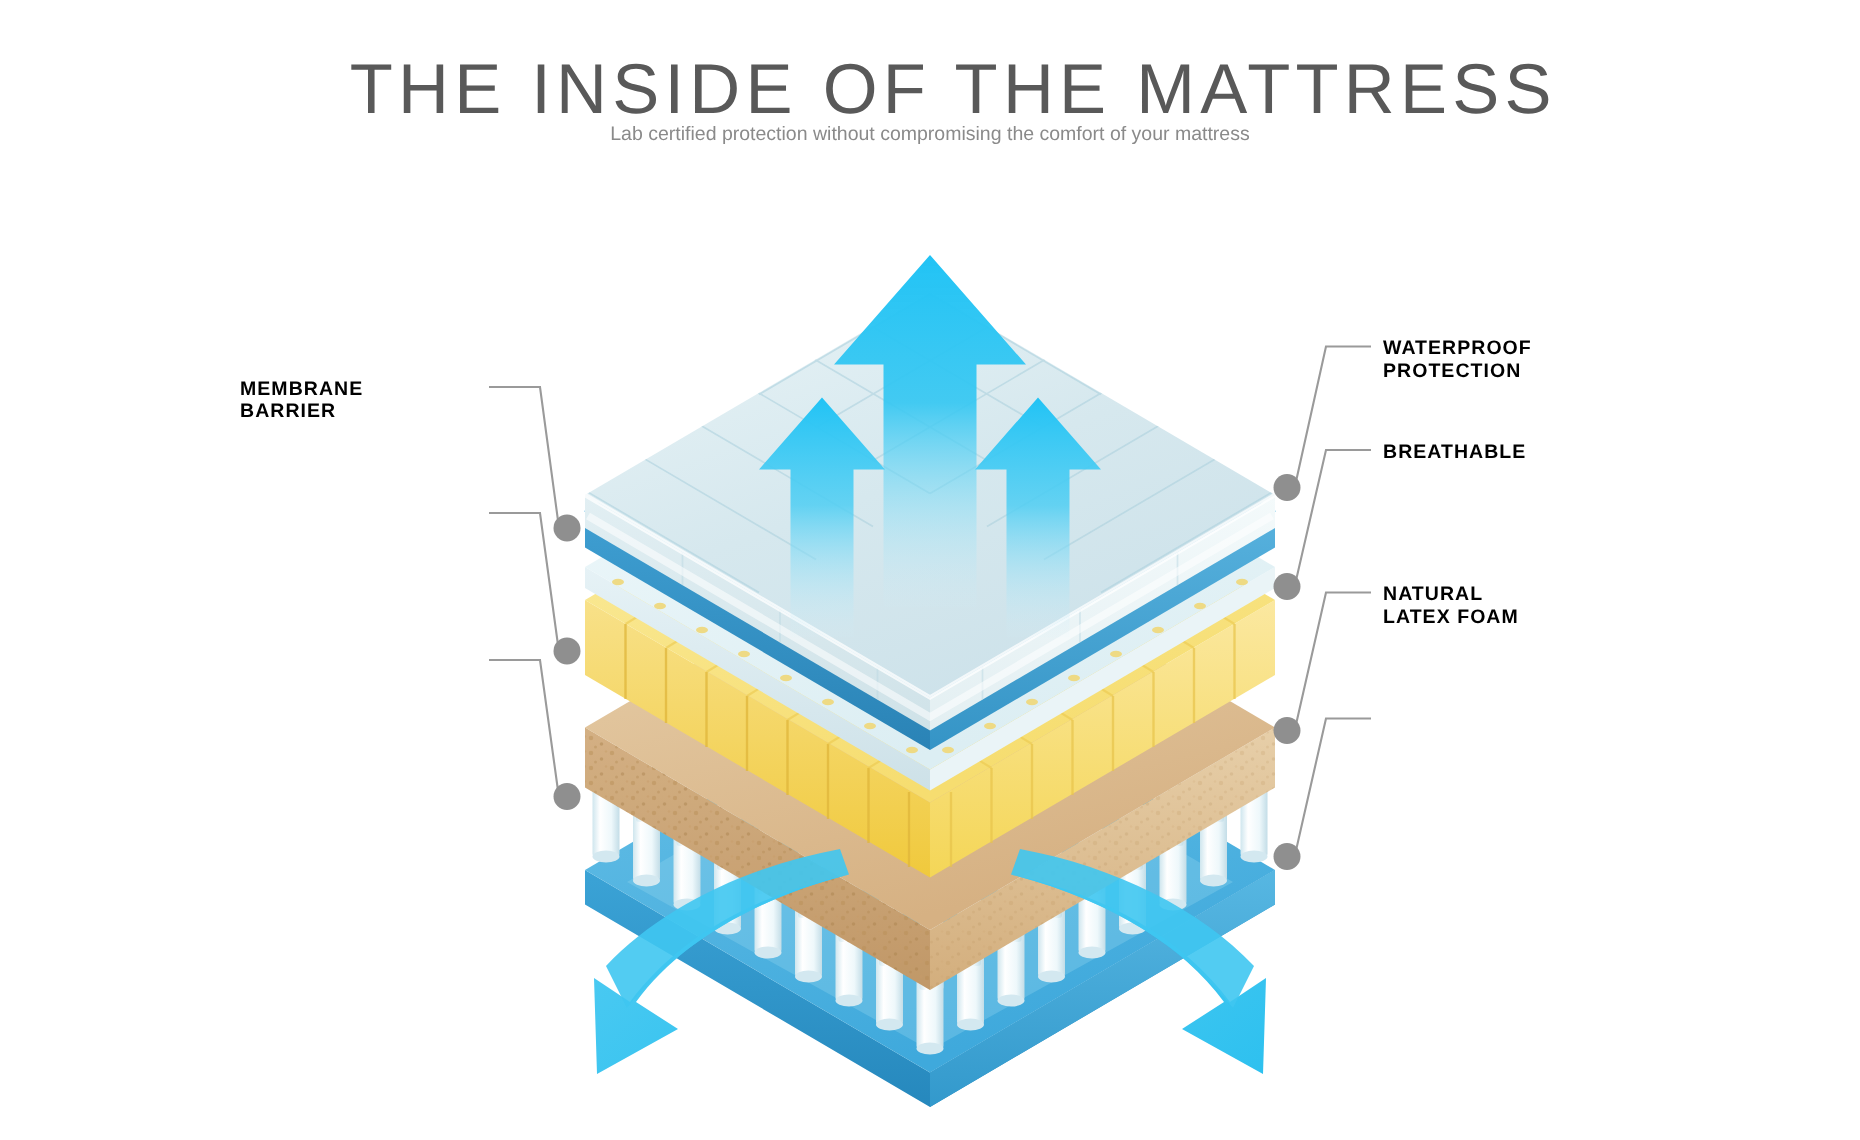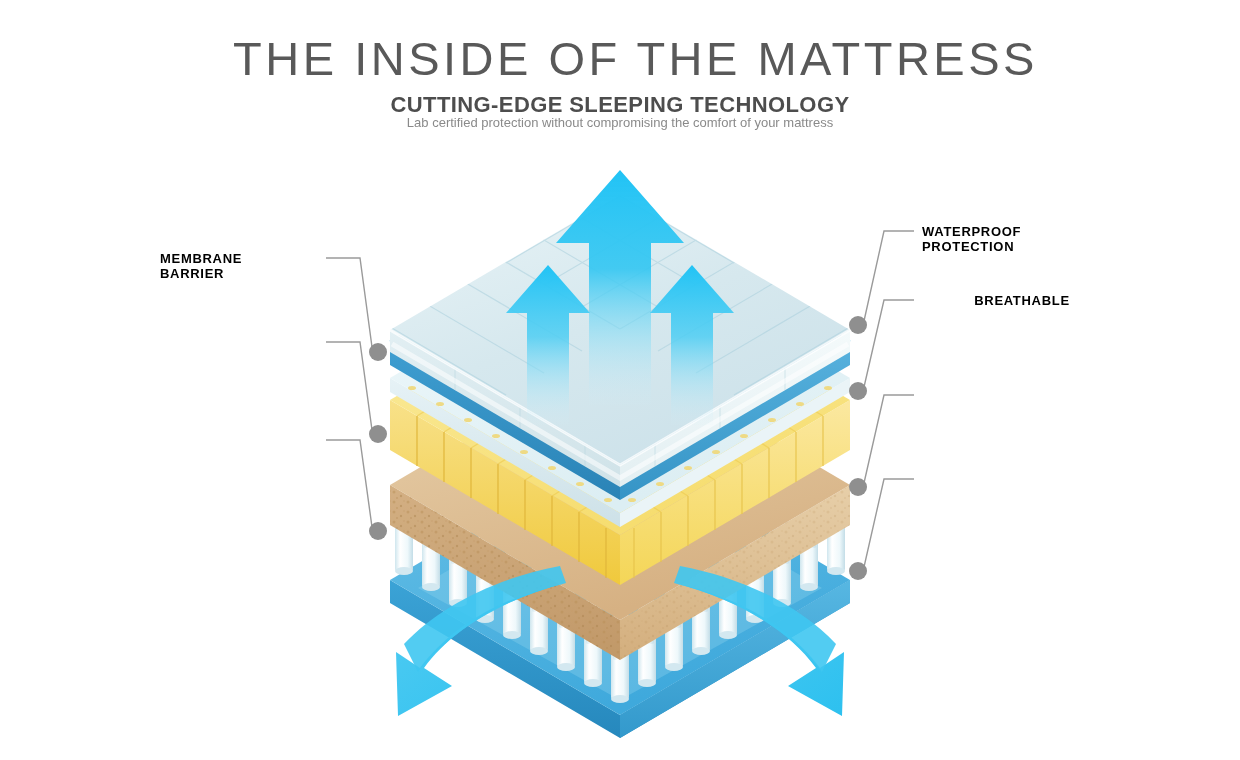"CUTTING-EDGE SLEEPING TECHNOLOGY" div.subtitle { html: <div>CUTTING-EDGE SLEEPING TECHNOLOGY</div> -> none }
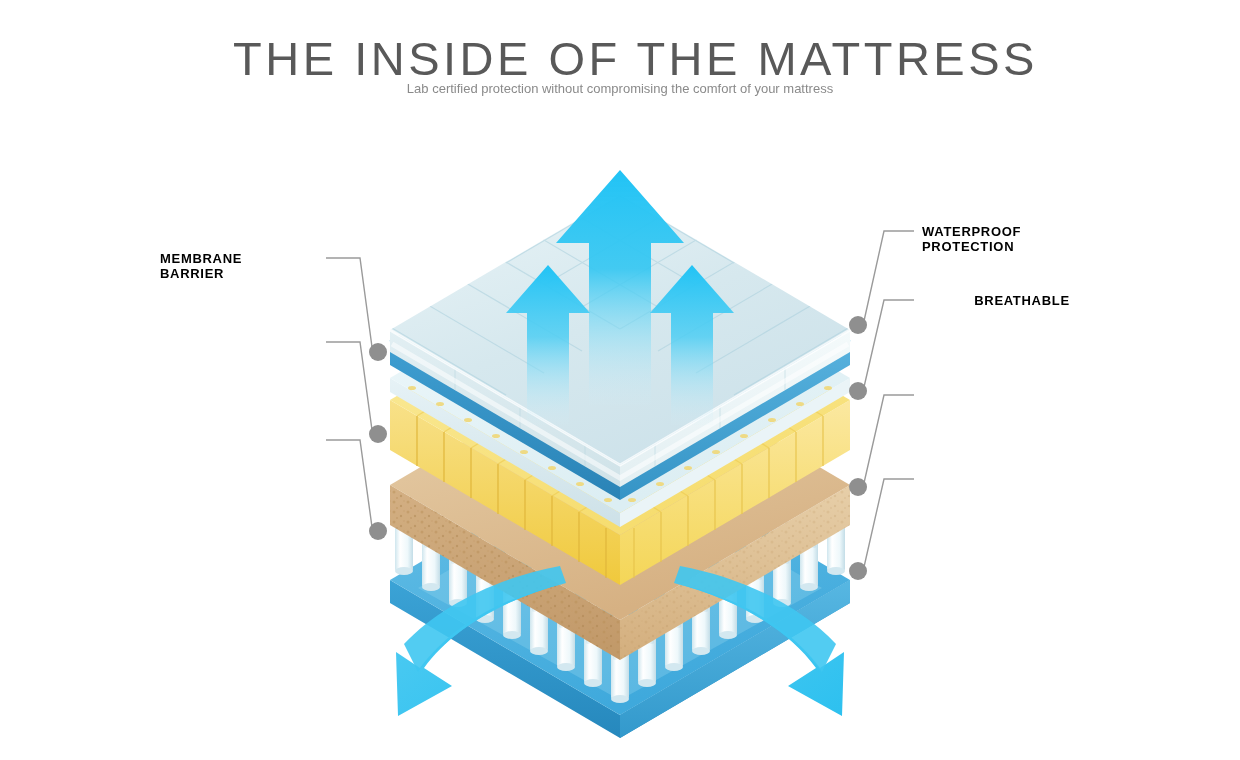"BREATHABLE" div.label { text-align: center -> none }
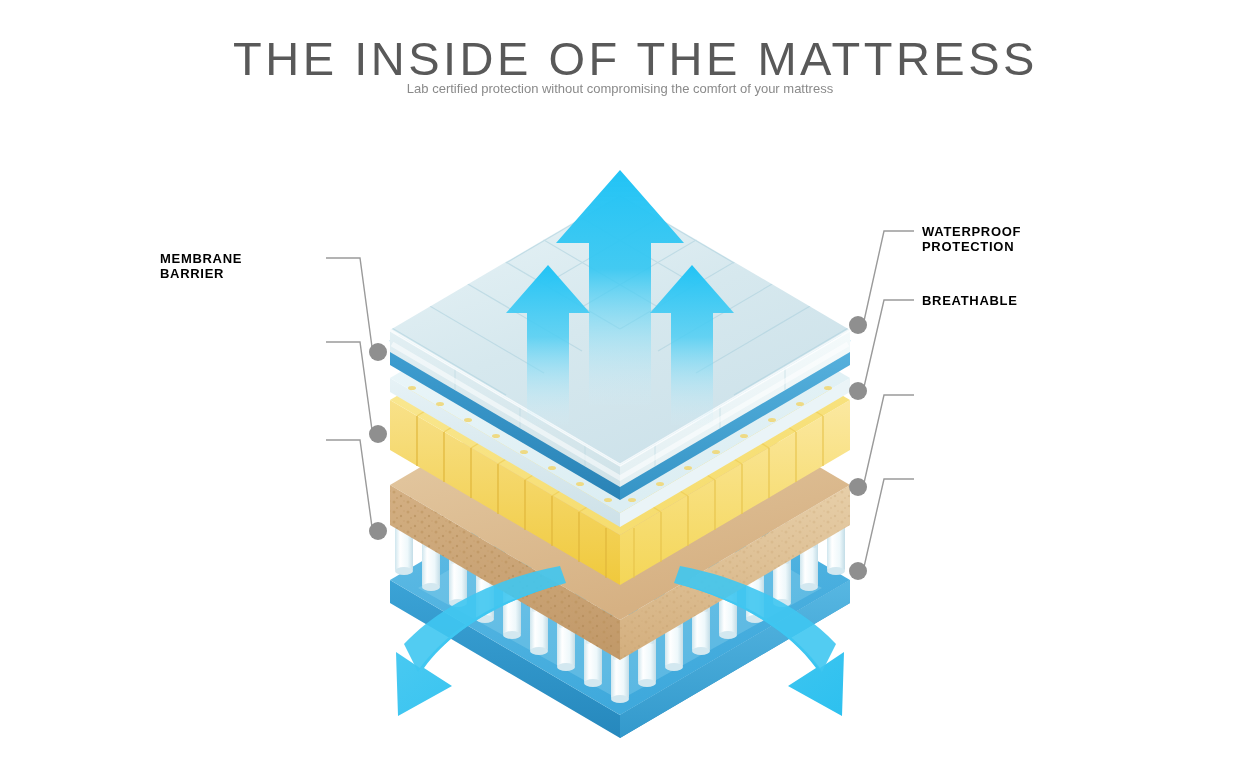"NATURAL" div.label { html: none -> <div>NATURAL LATEX FOAM</div> }
